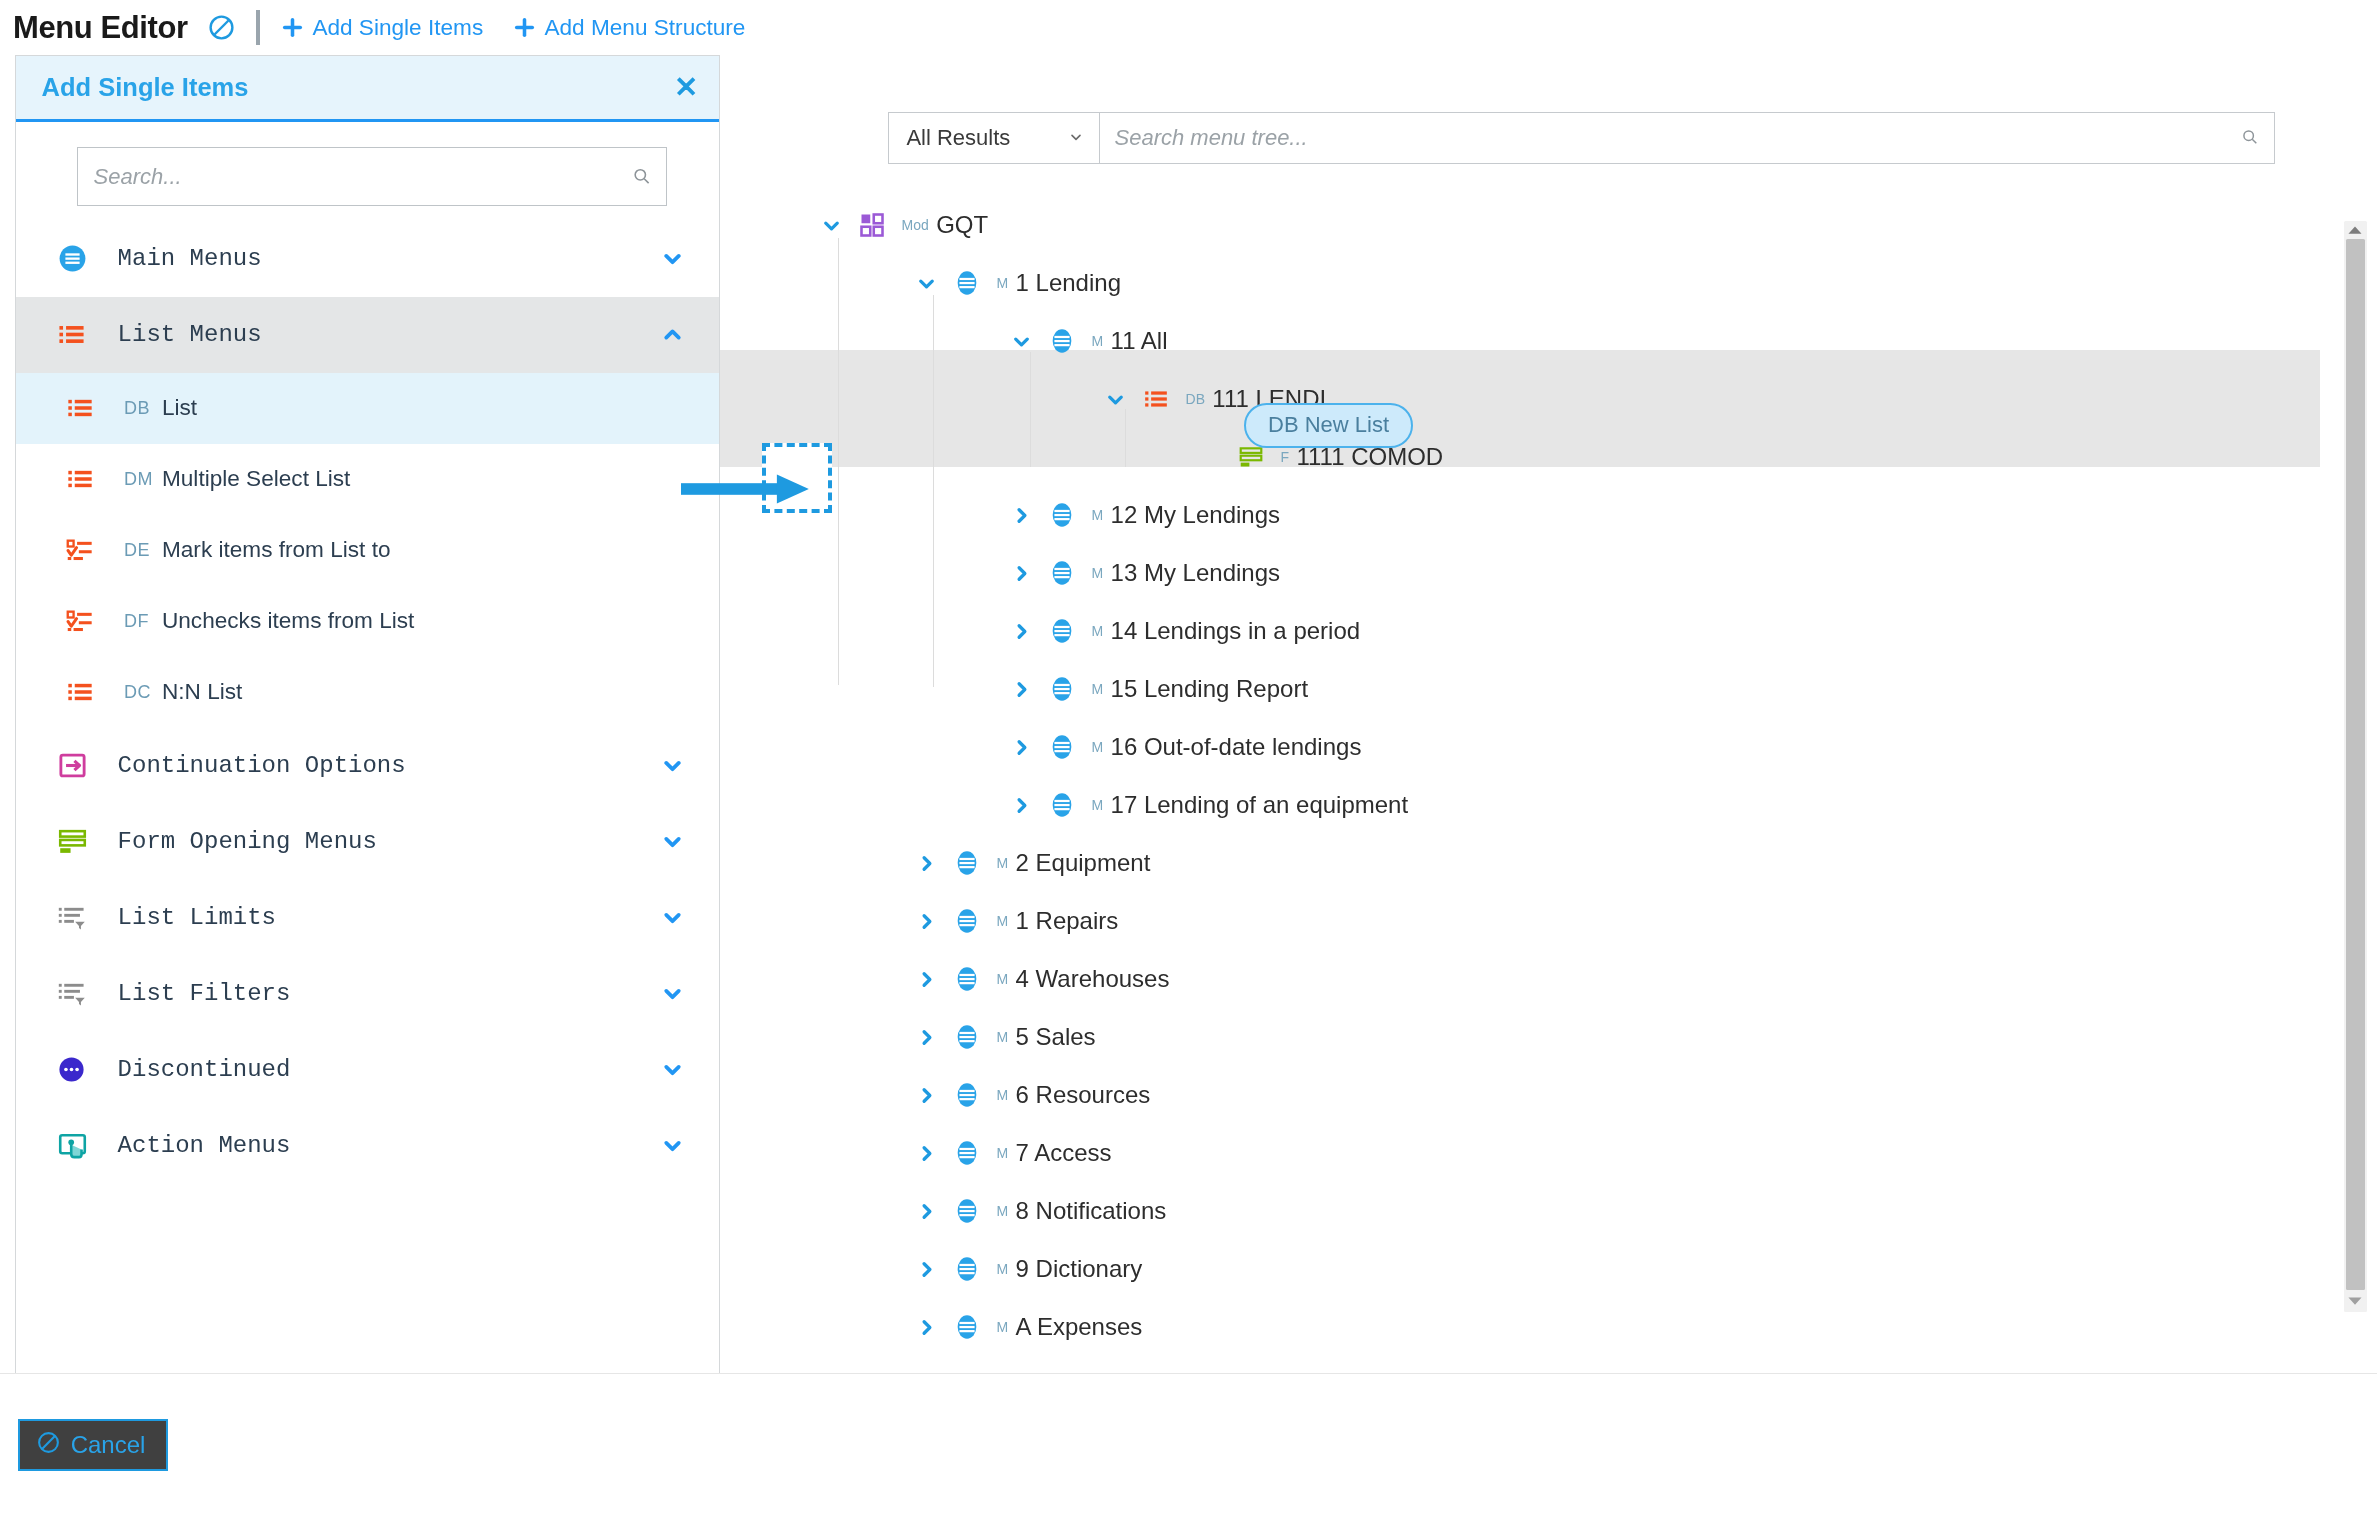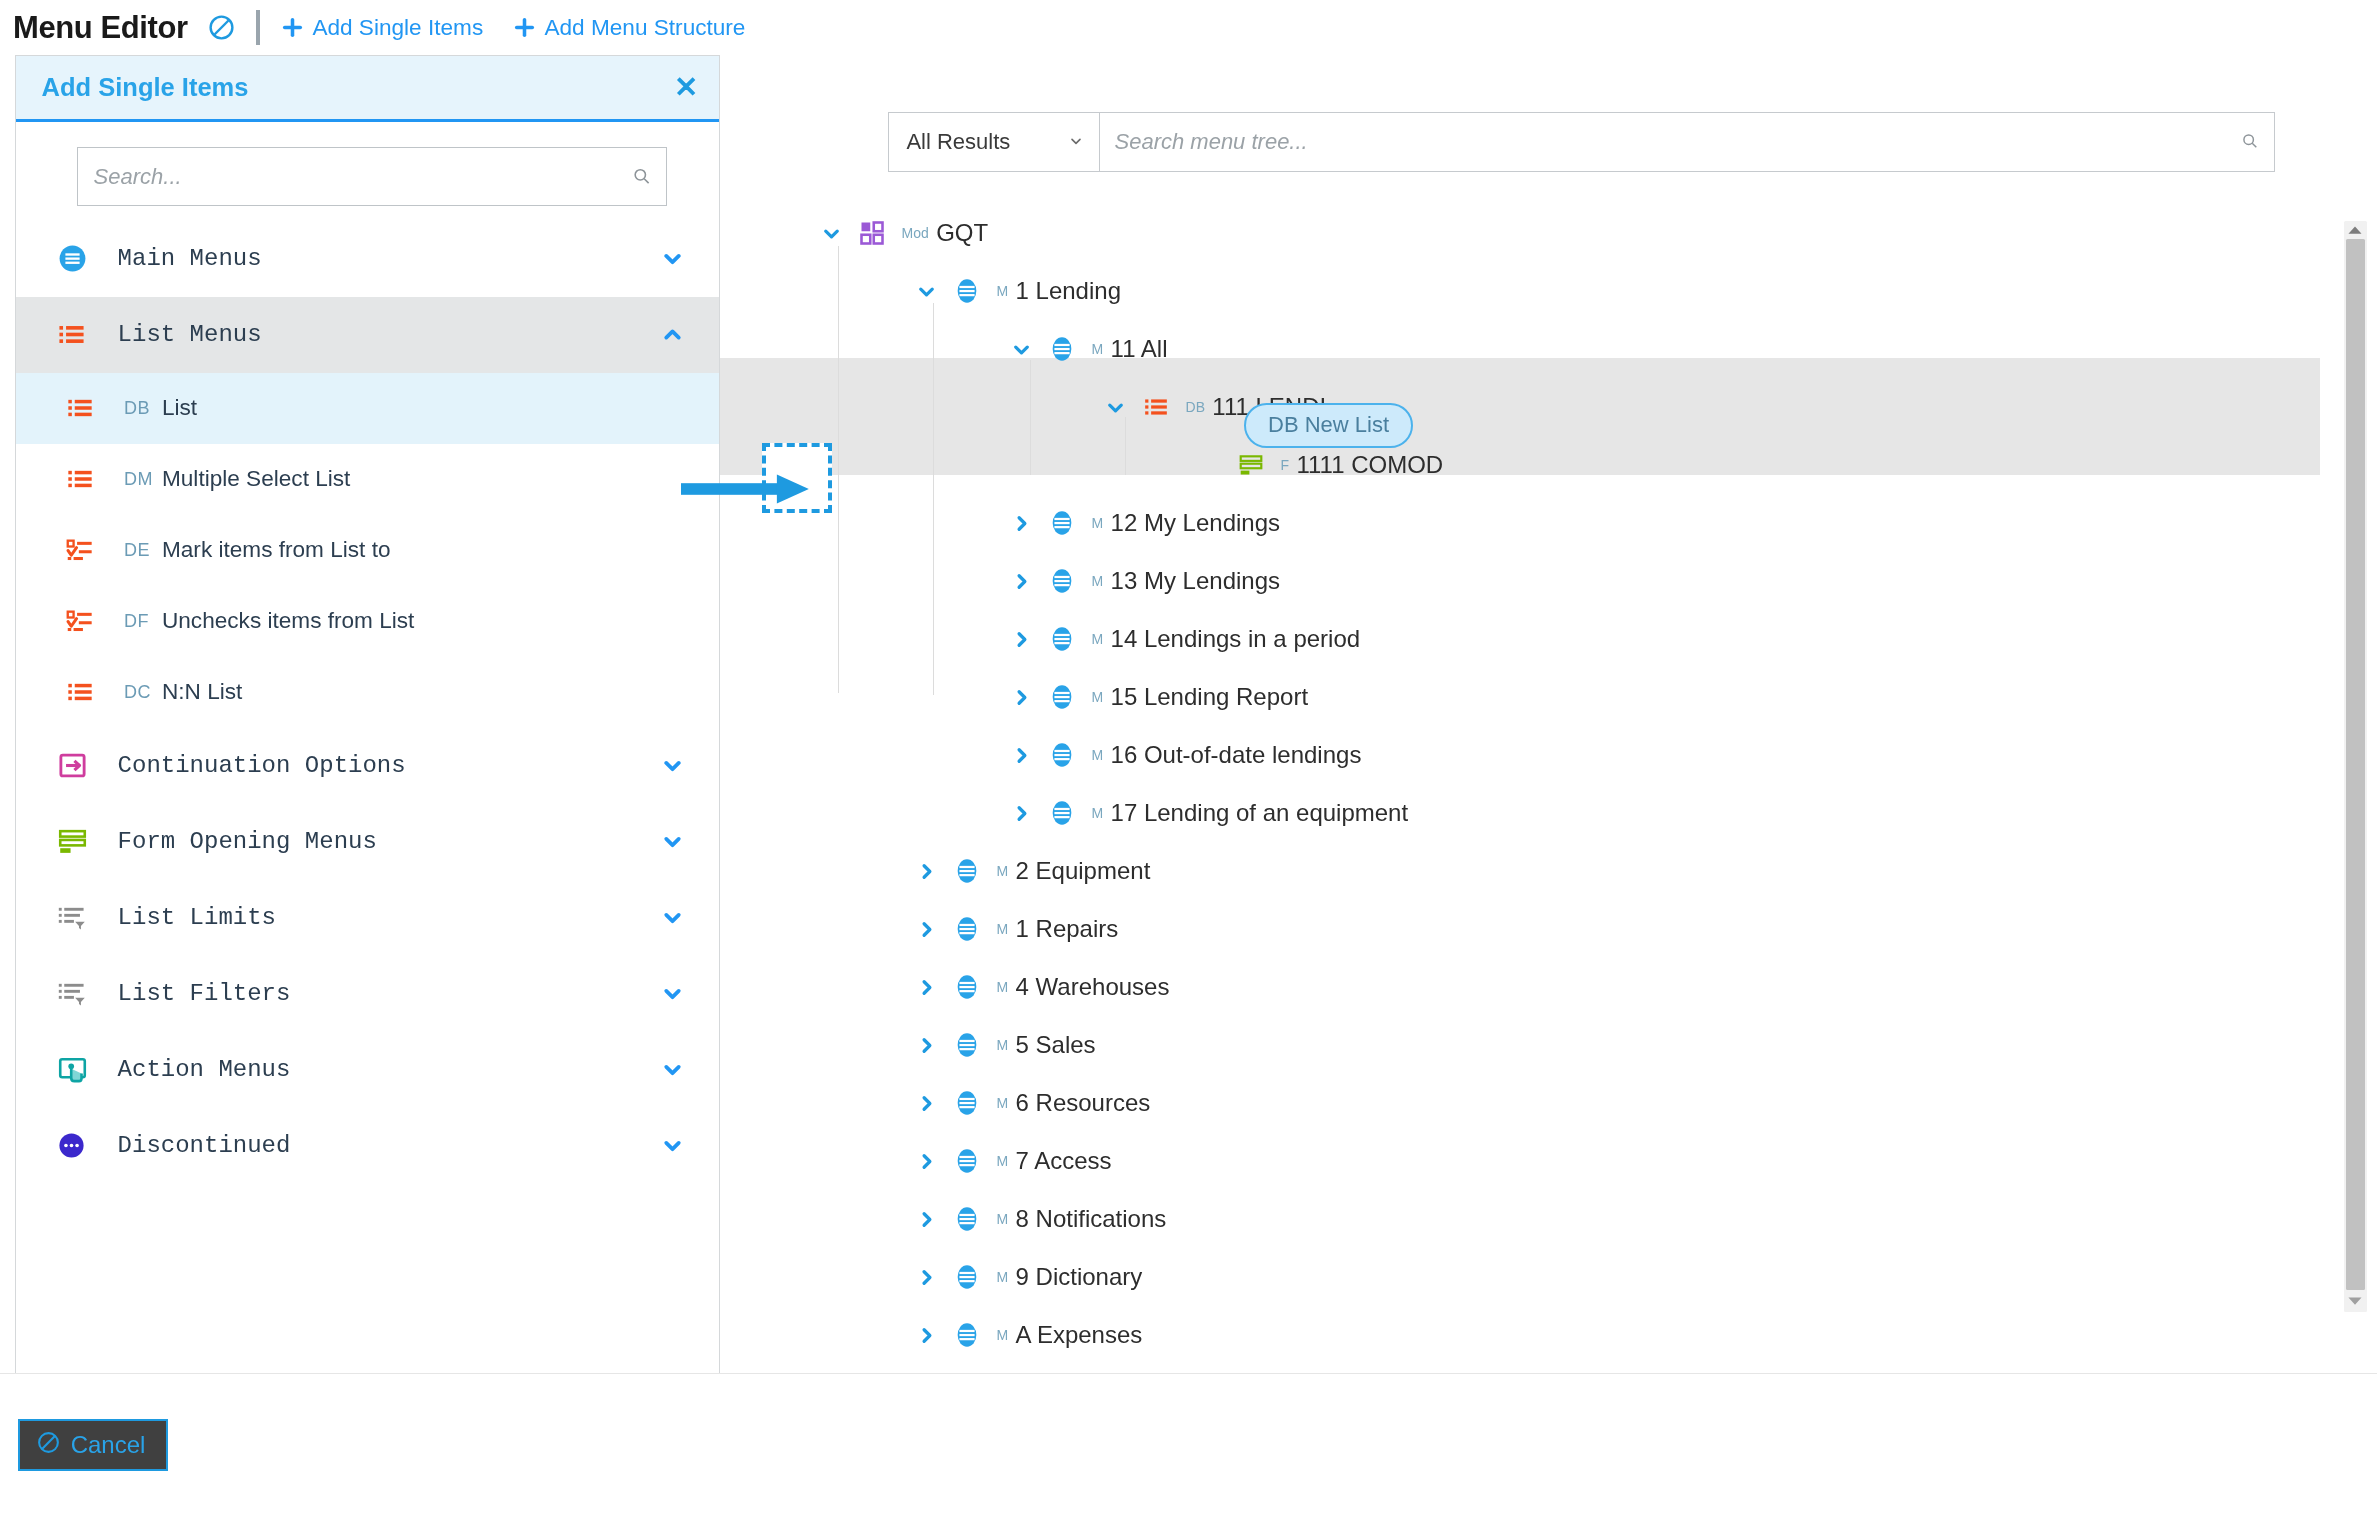"All Results" .tree-search-row { height: 60px -> 52px }
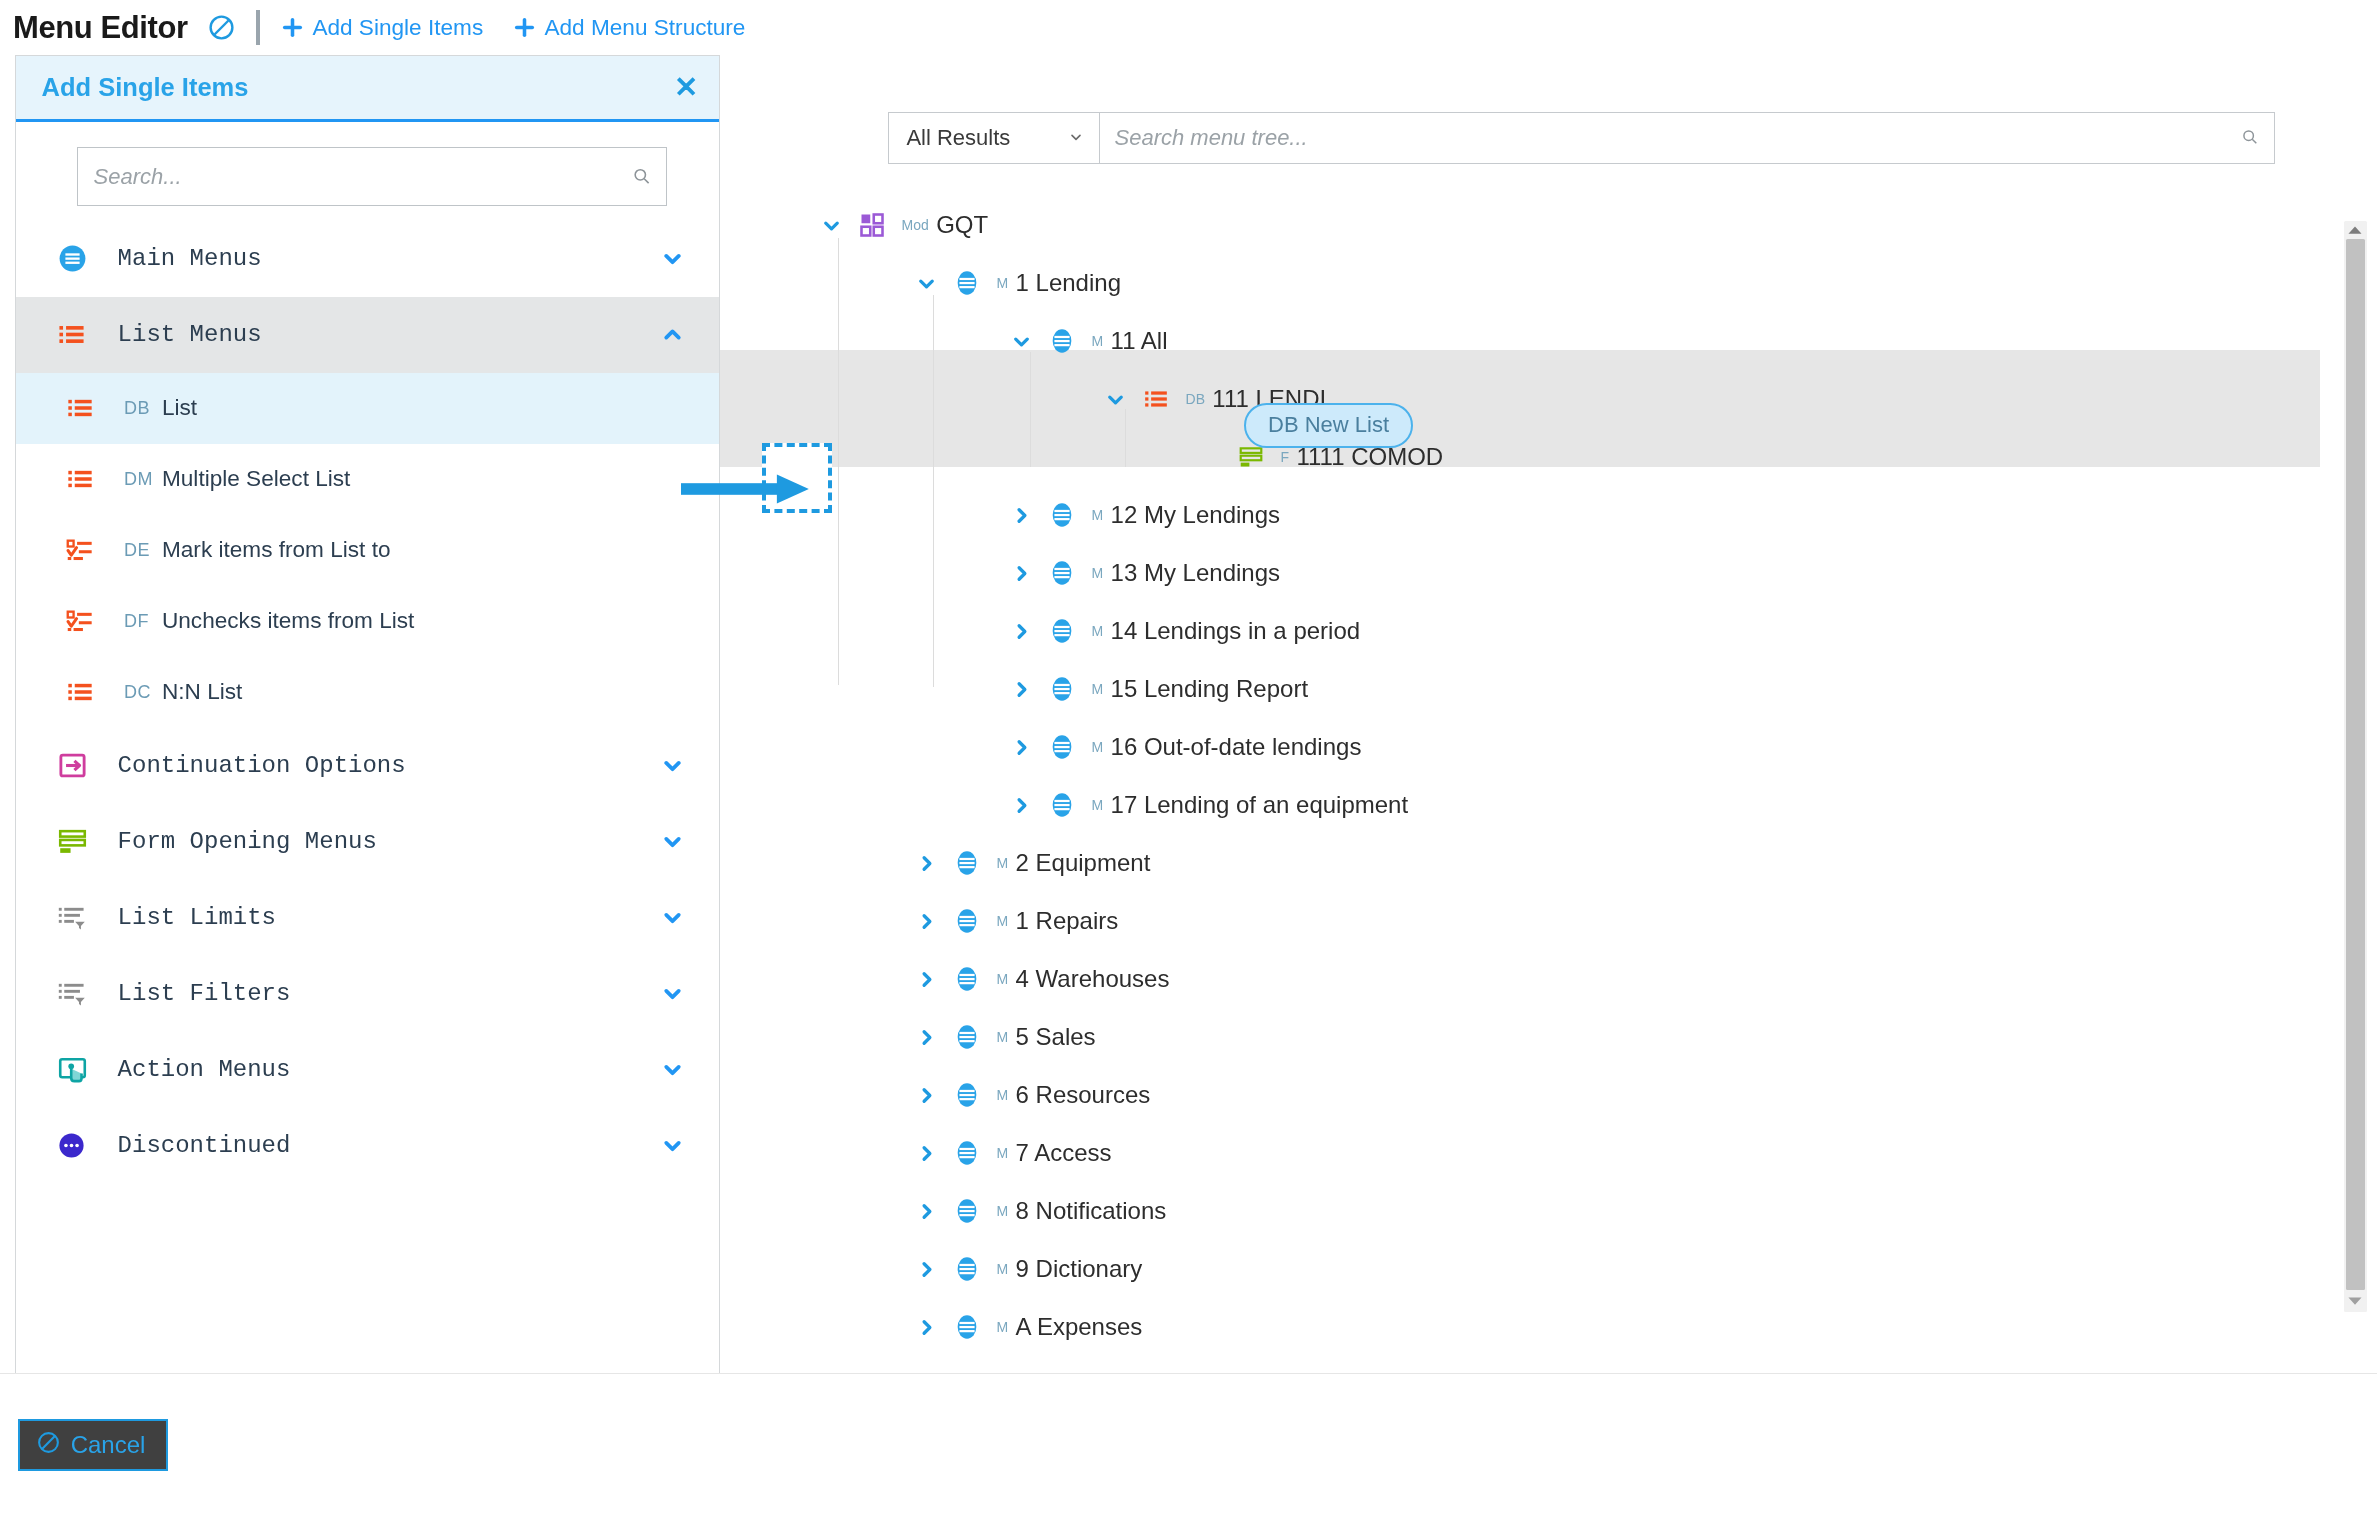"Action Menus" div.cat-row { order: before "Discontinued" -> after "Discontinued" }
